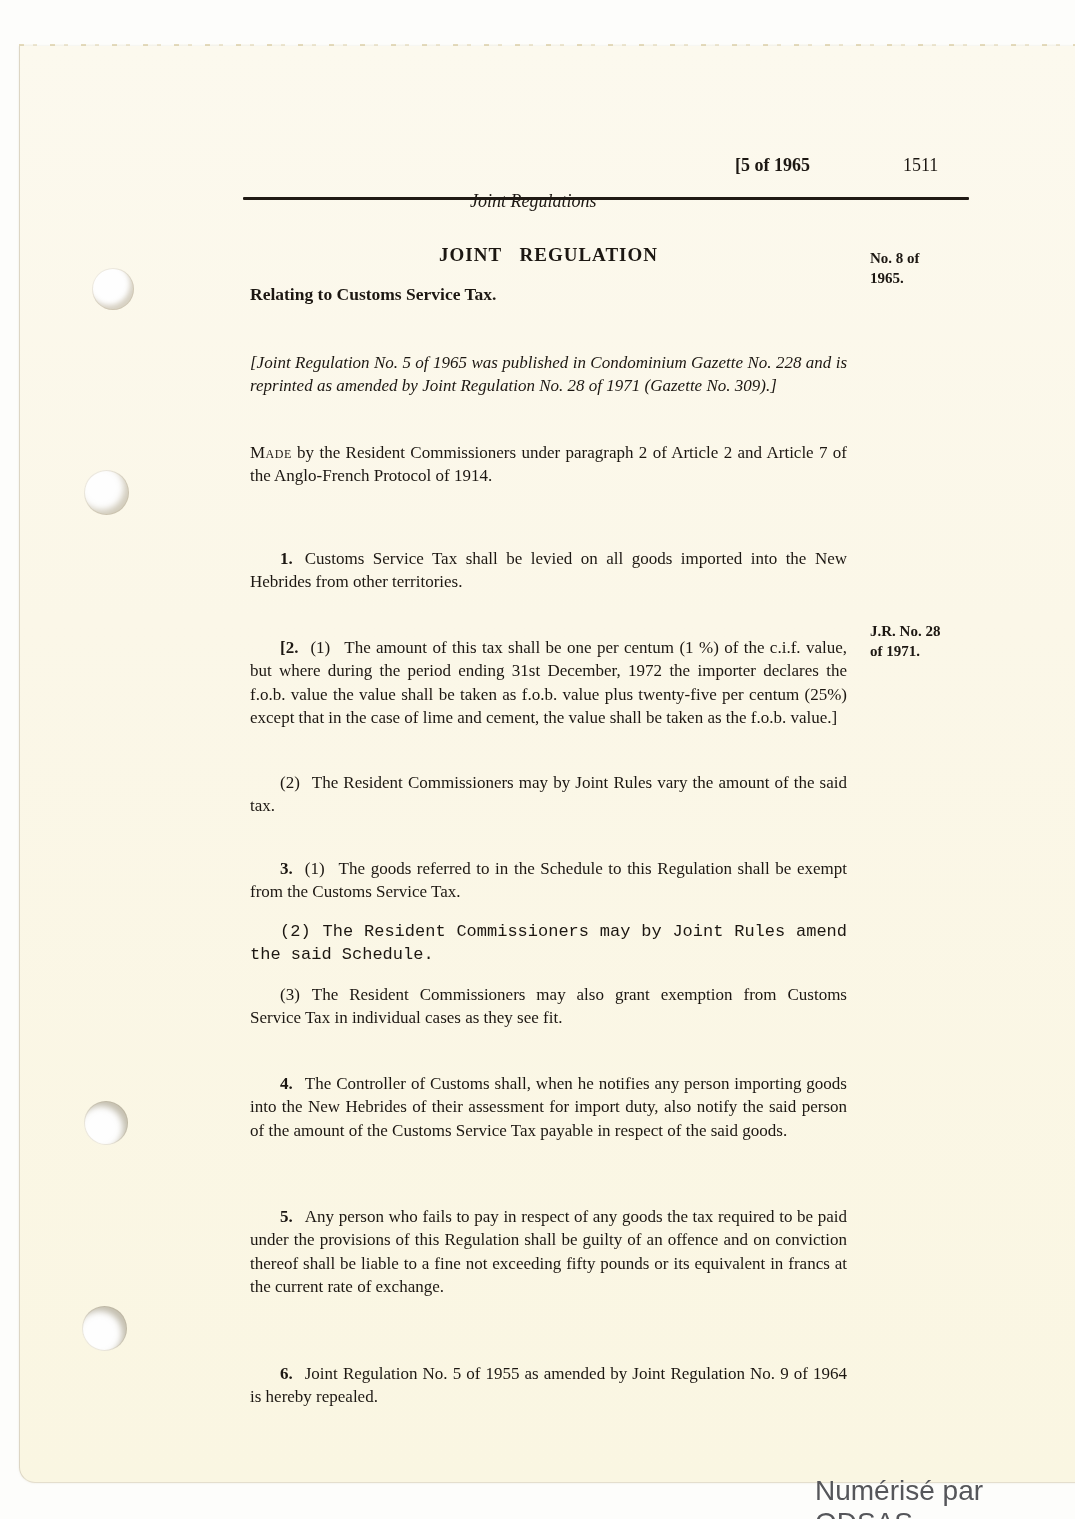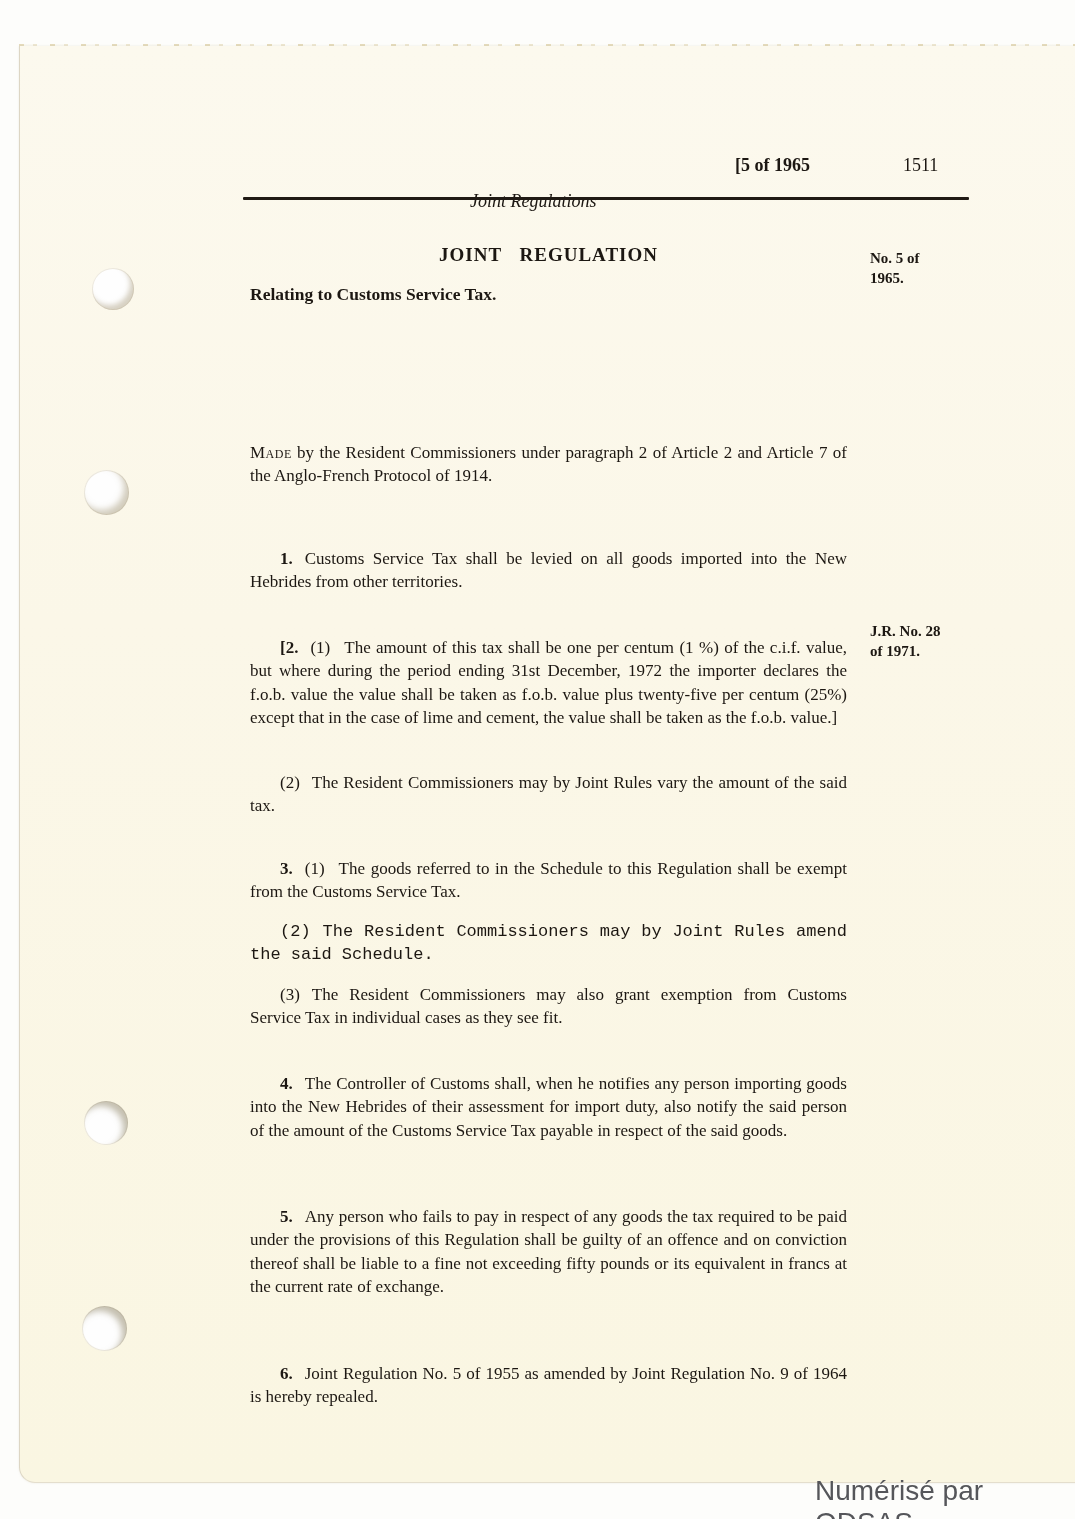"No. 5 of" div { text: 5 -> 8 }
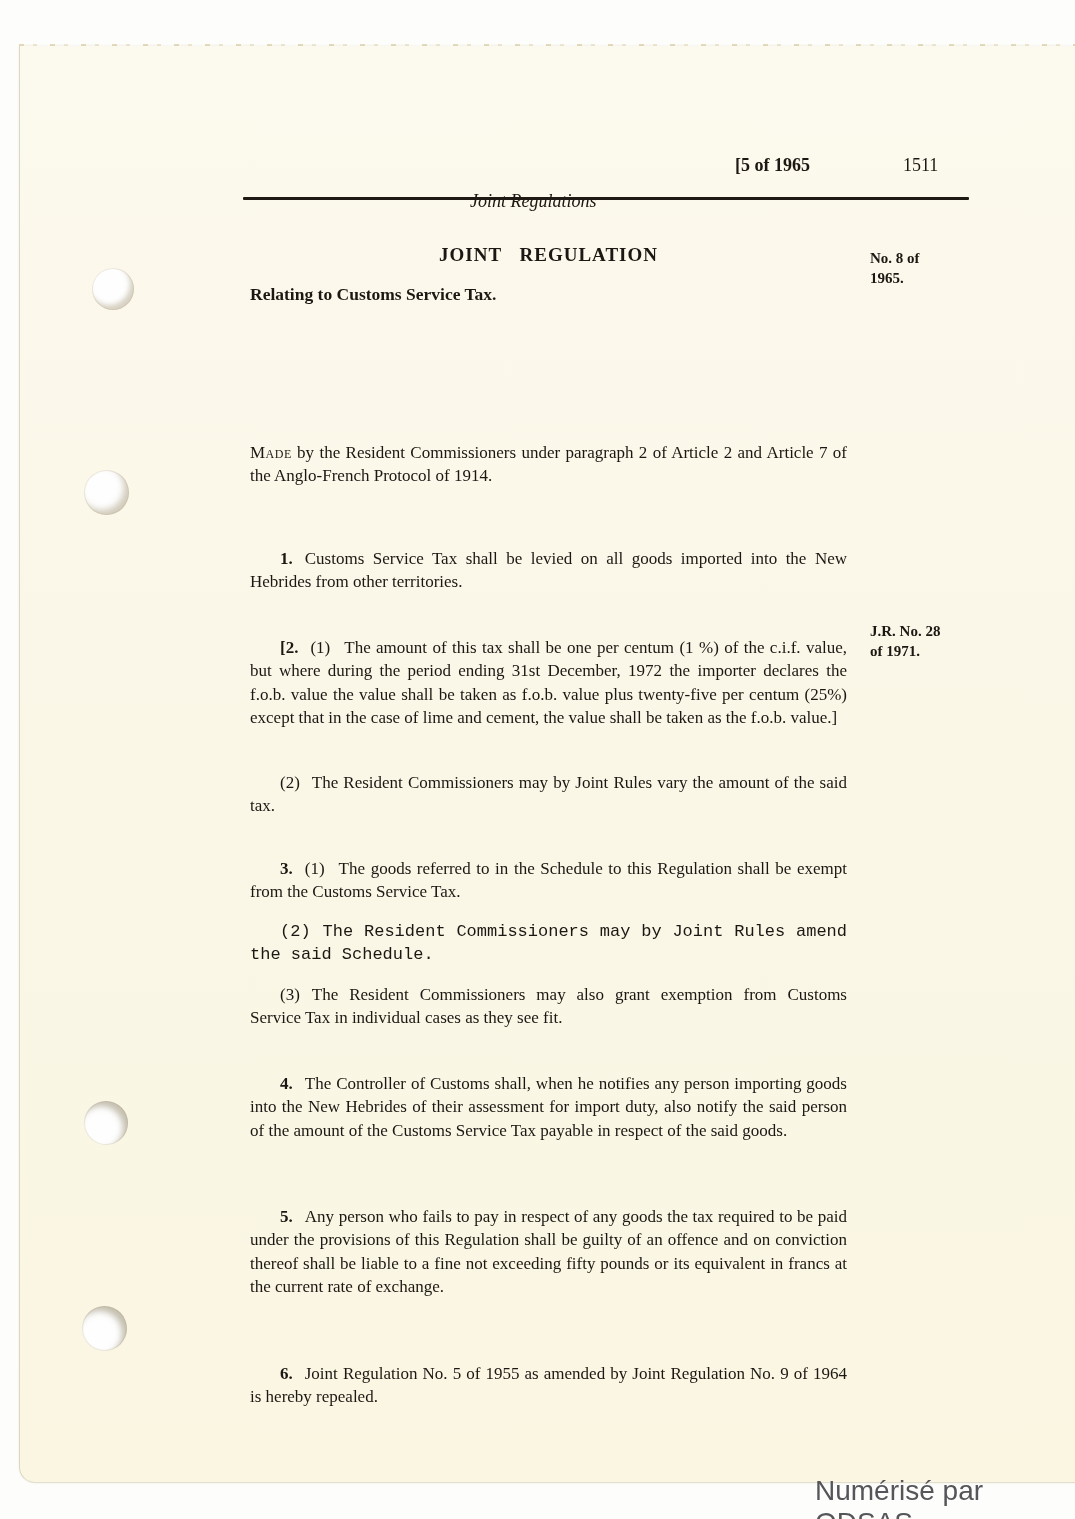"[Joint Regulation No. 5 of" p.para { html: none -> <p>[Joint Regulation No. 5 of 1965 was published in Condominium Gazette No. 228 and is reprinted as amended by Joint Regulation No. 28 of 1971 (Gazette No. 309).]</p> }
